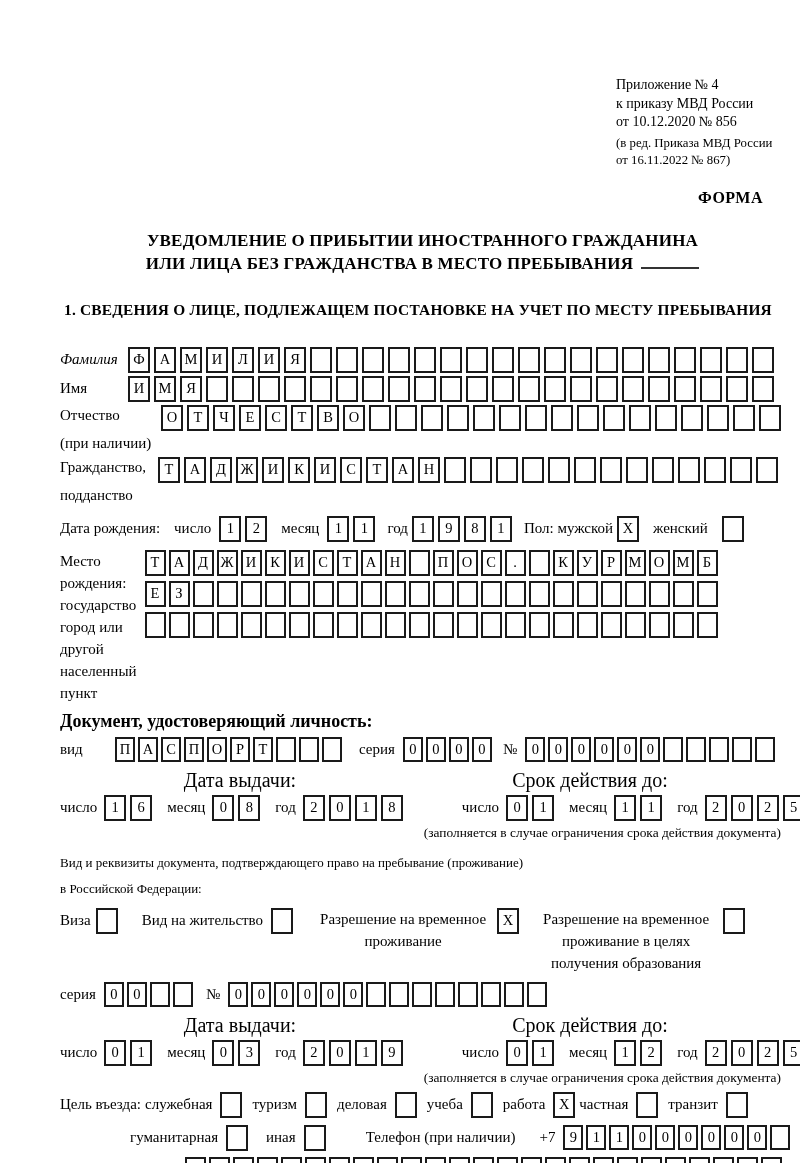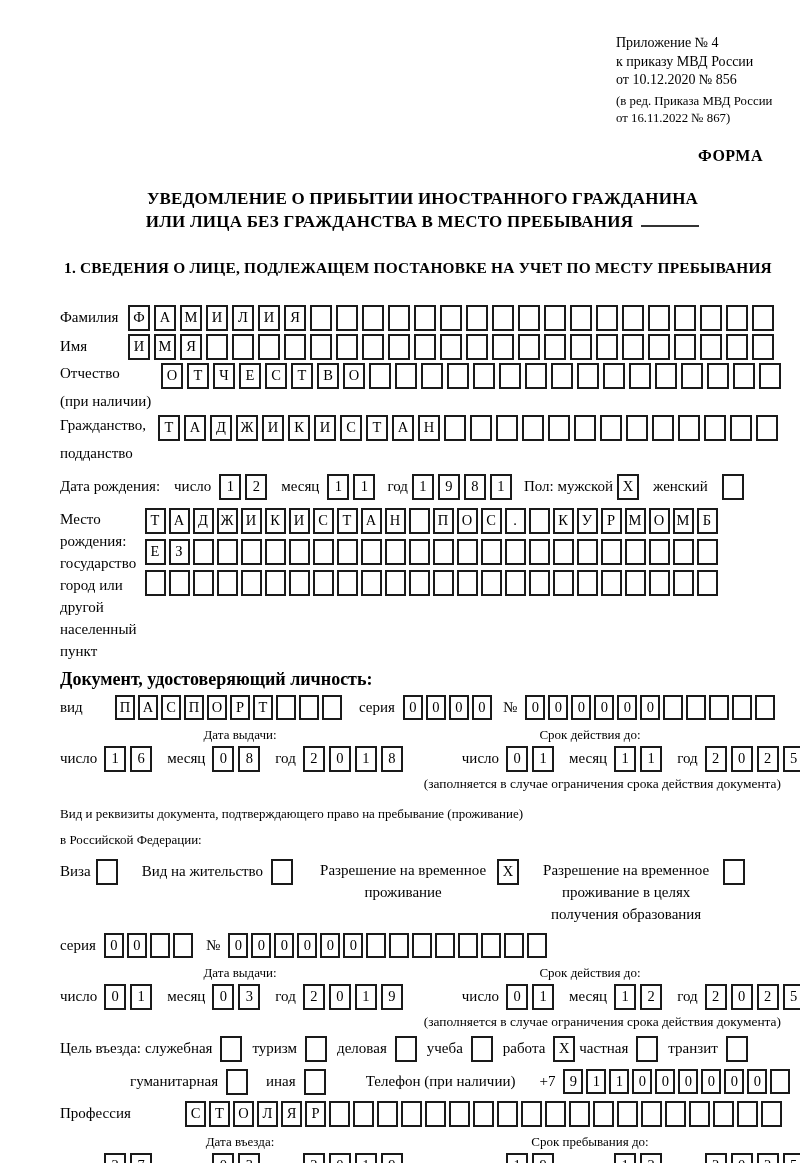"Приложение № 4" .hdr { margin-top: none -> 42px }
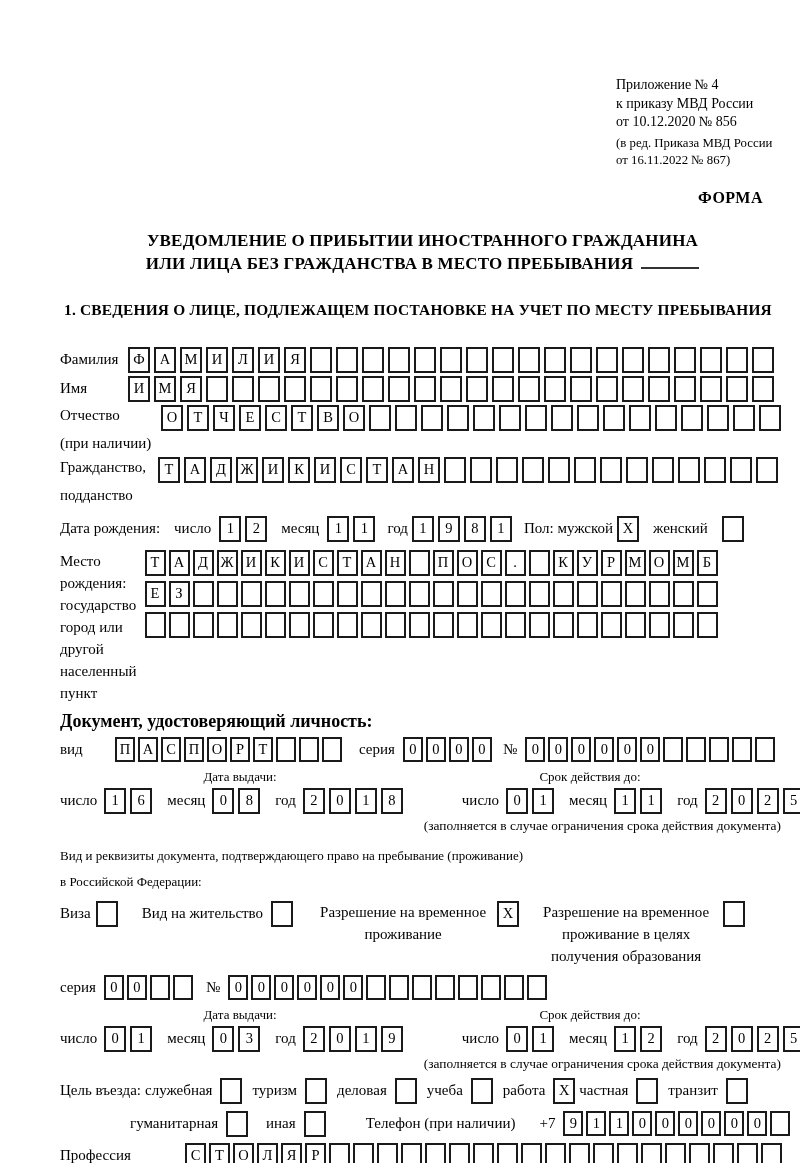"Фамилия" span.lbl { font-style: none -> italic }
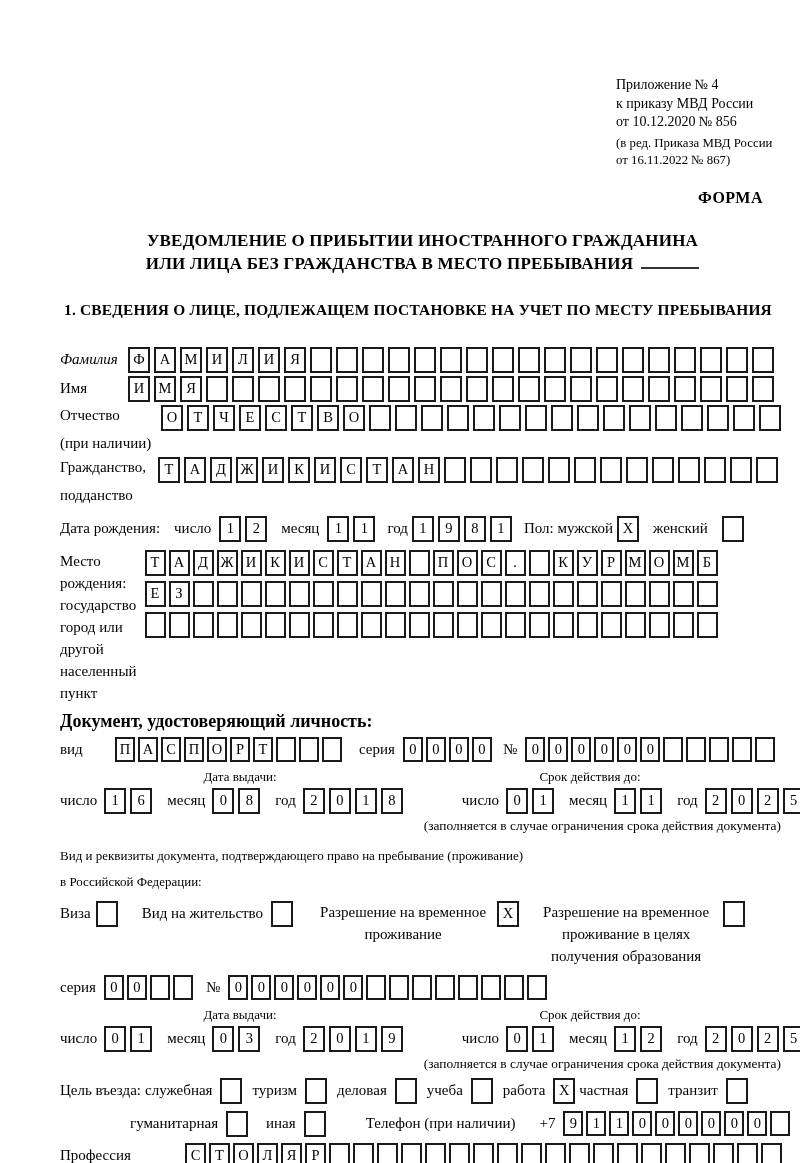"Дата выдачи:" .dhead { font-size: 13px -> 20px }
